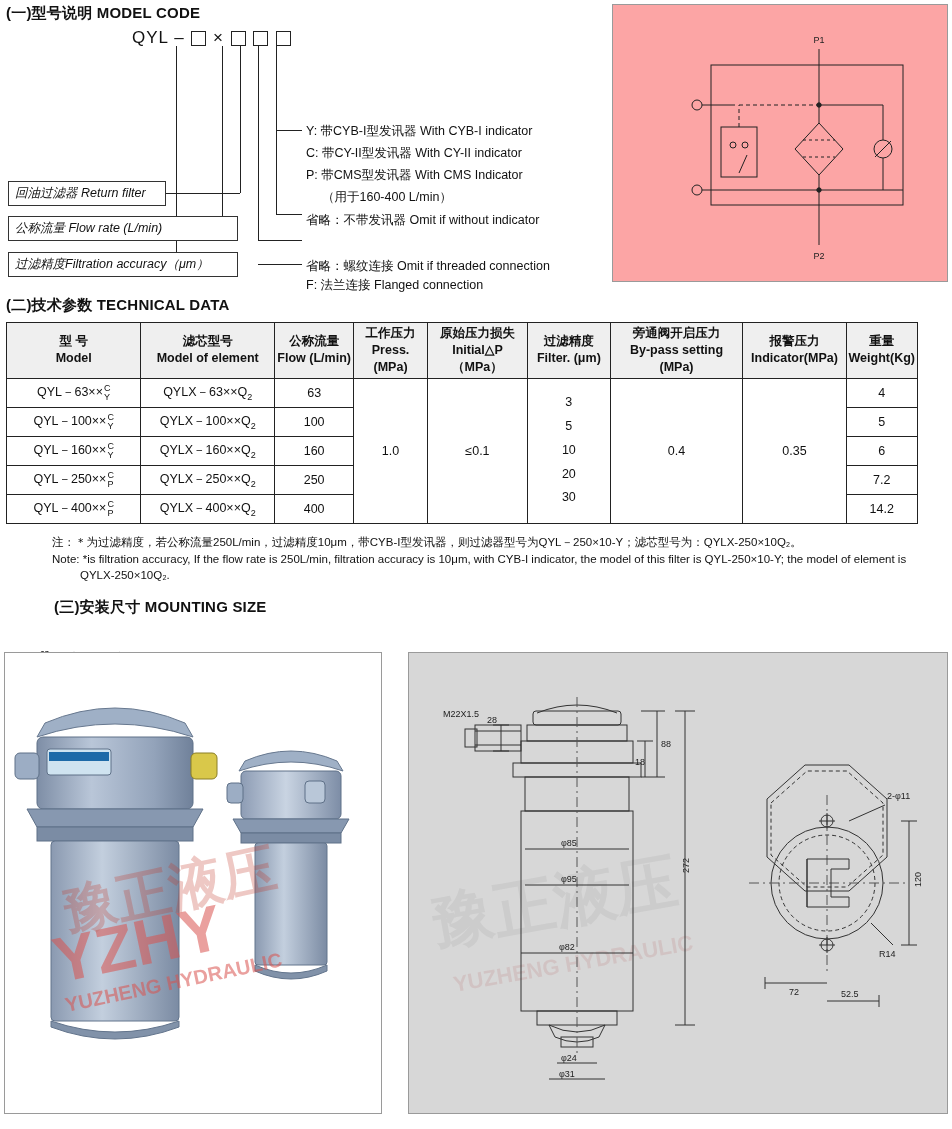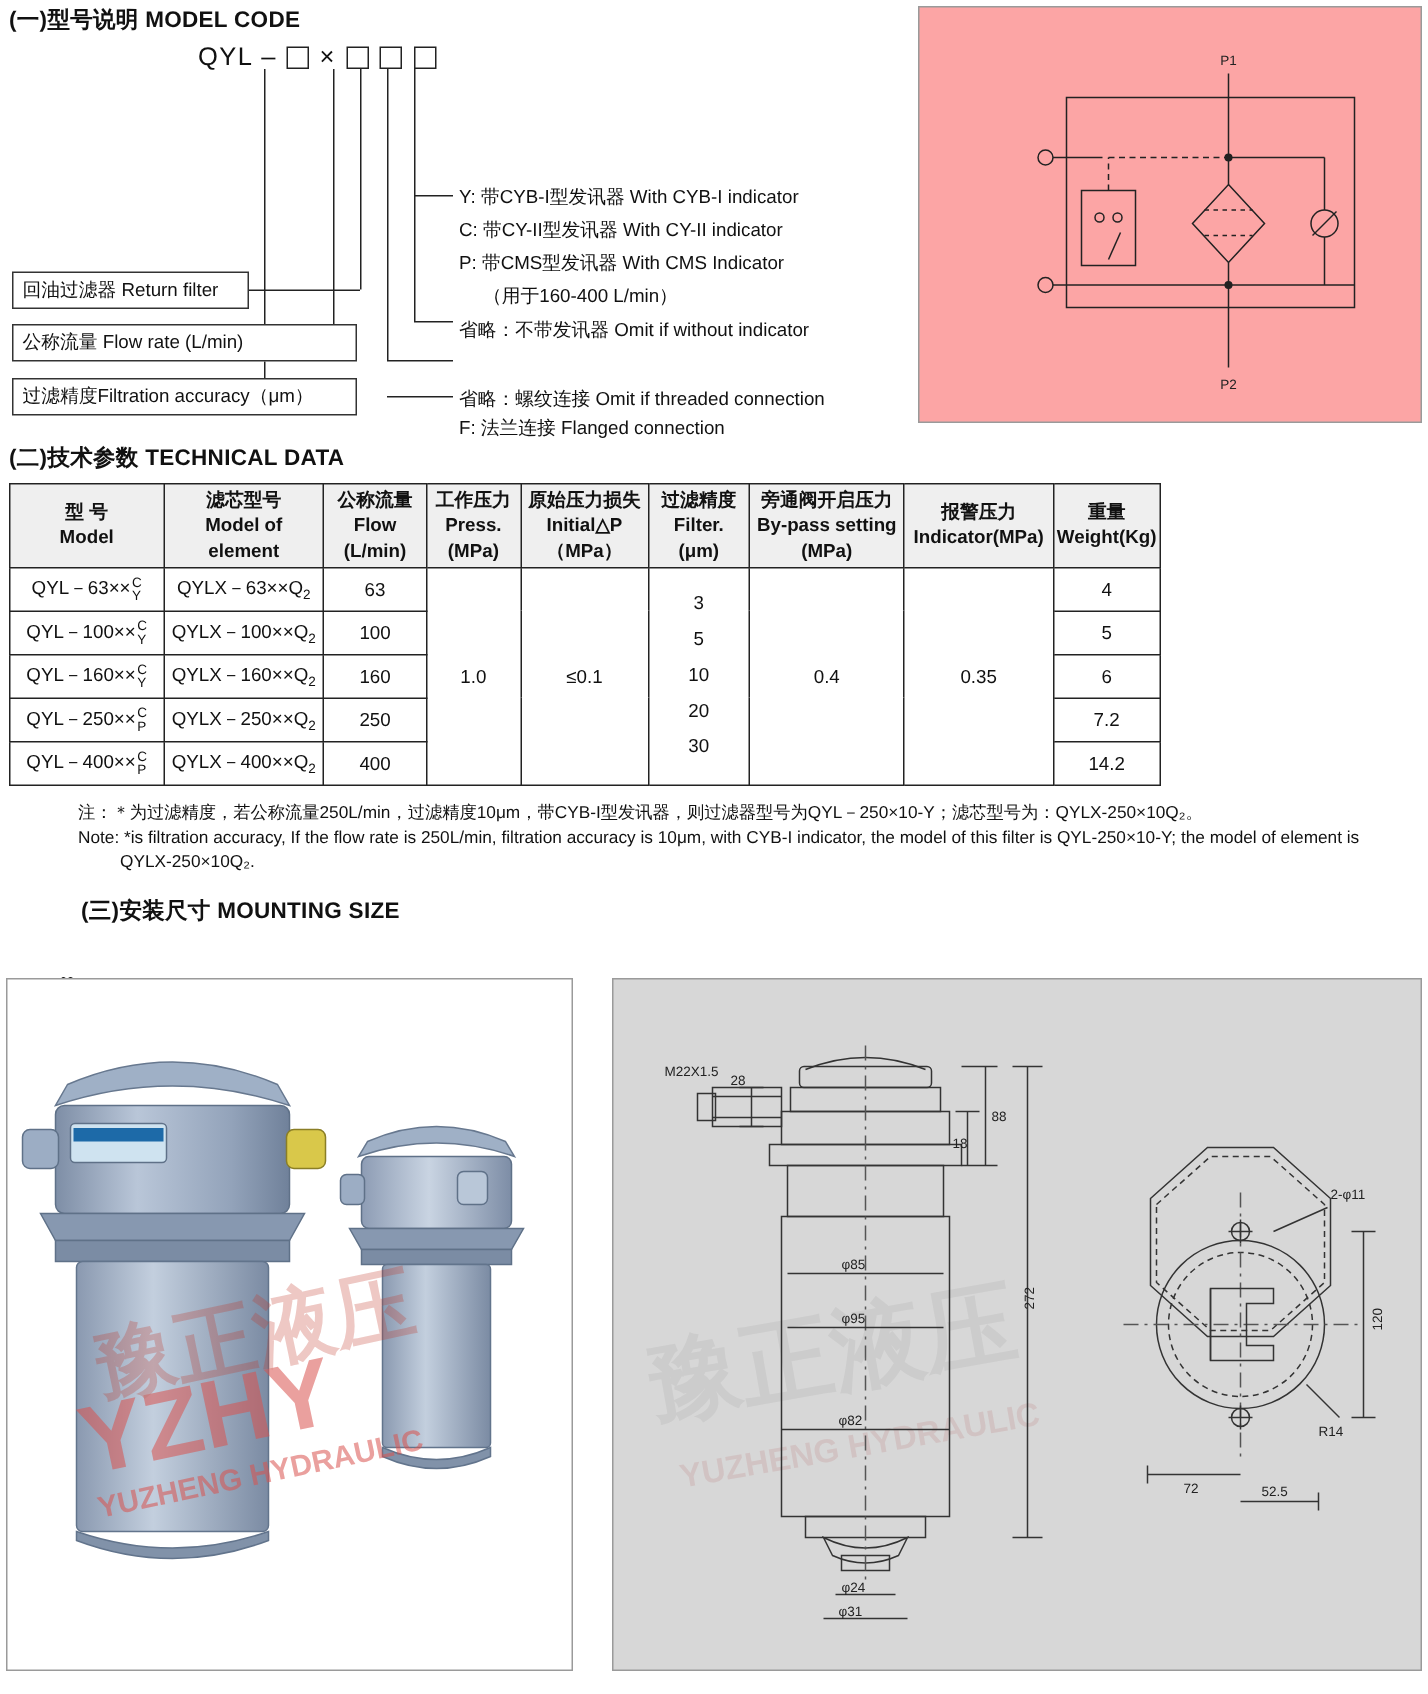"回油过滤器 Return filter" .lbl-box { font-style: none -> italic }
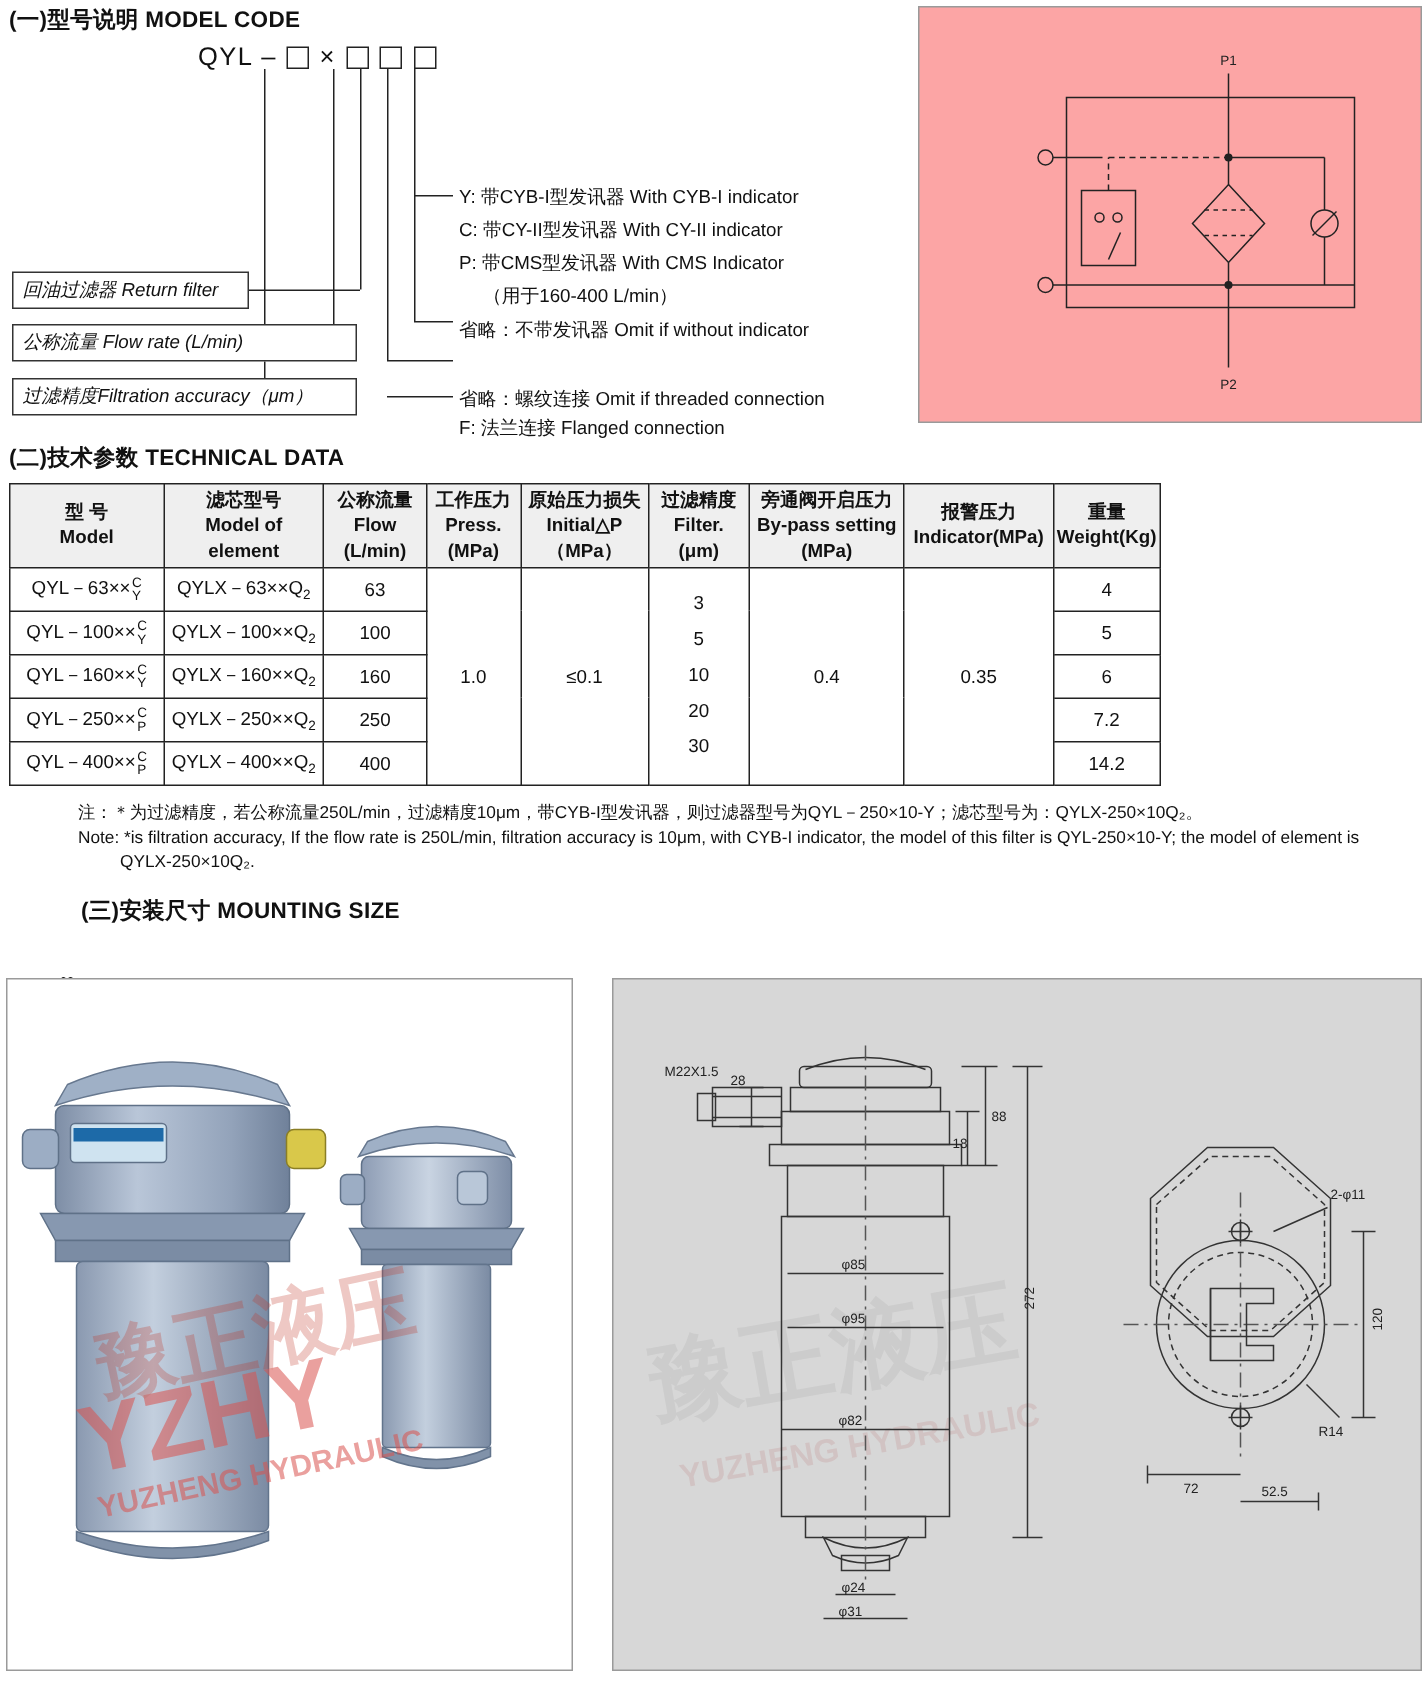"型 号" table.data { width: 768px -> 912px }
